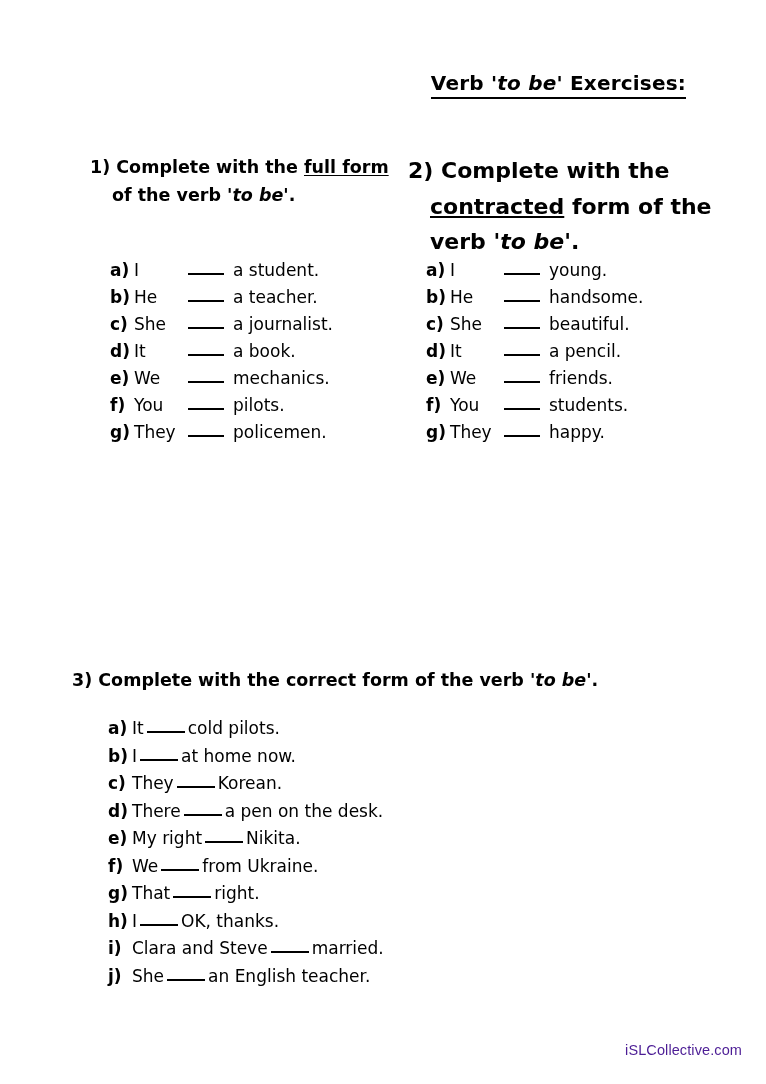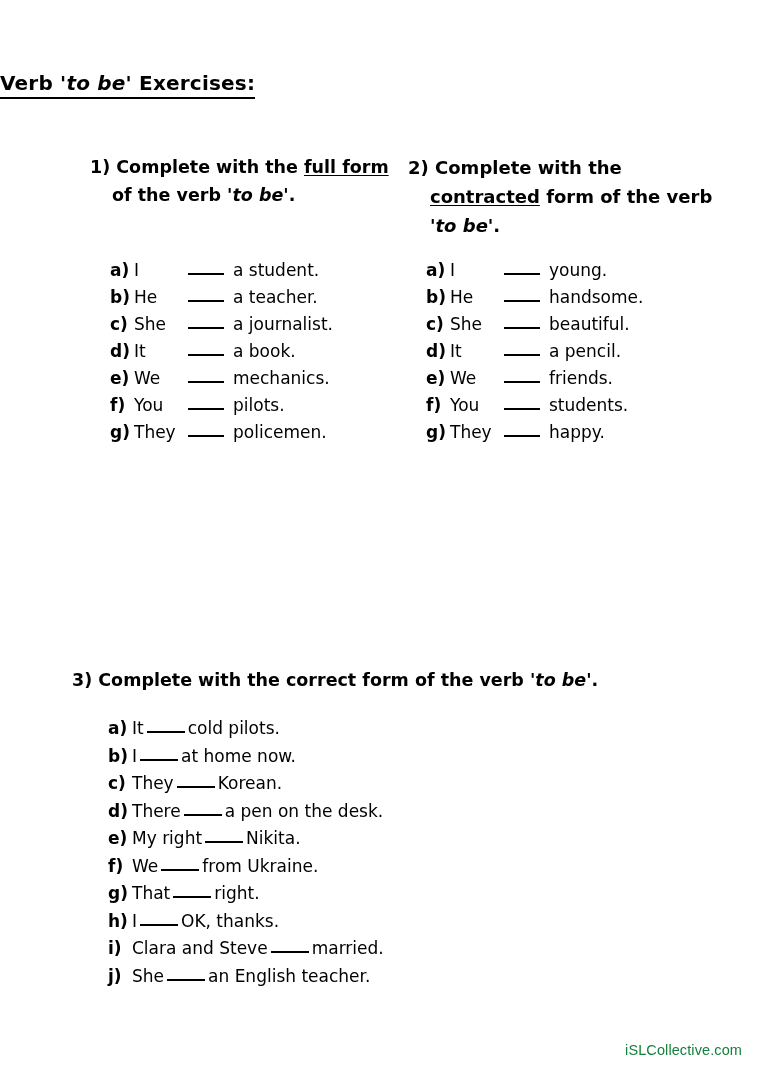"Verb 'to be' Exercises:" .title-wrap { text-align: left -> right }
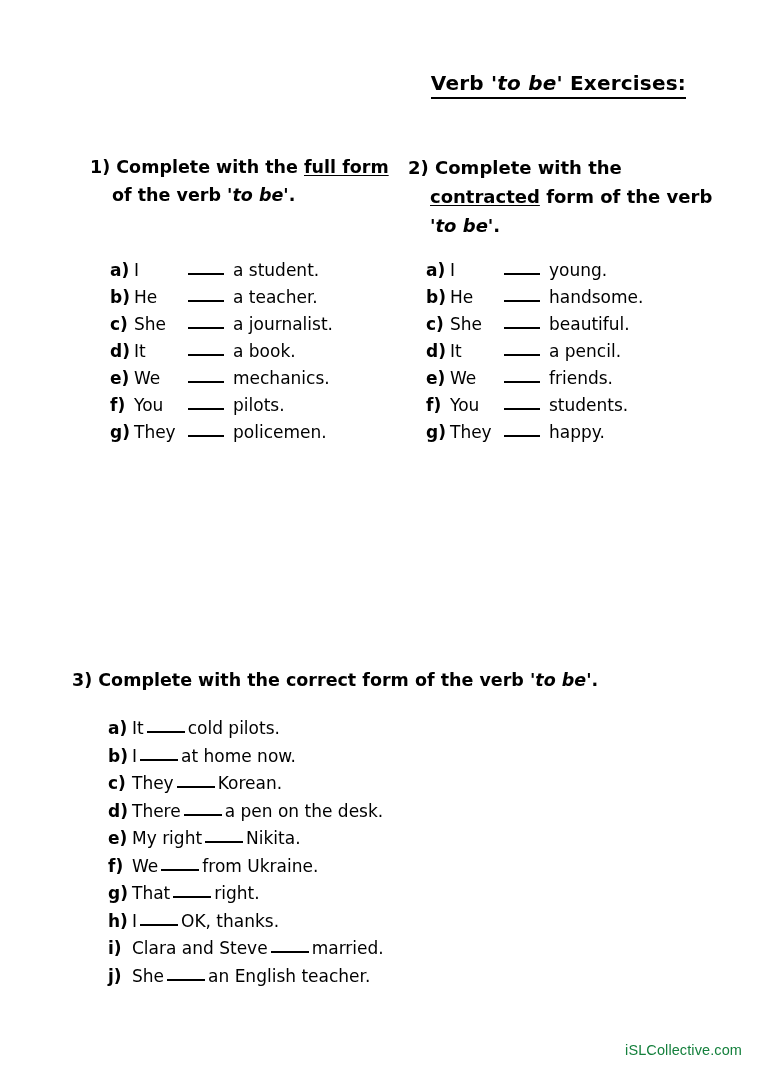"2) Complete with the contracted" .ex2-heading { font-size: 18px -> 22px }
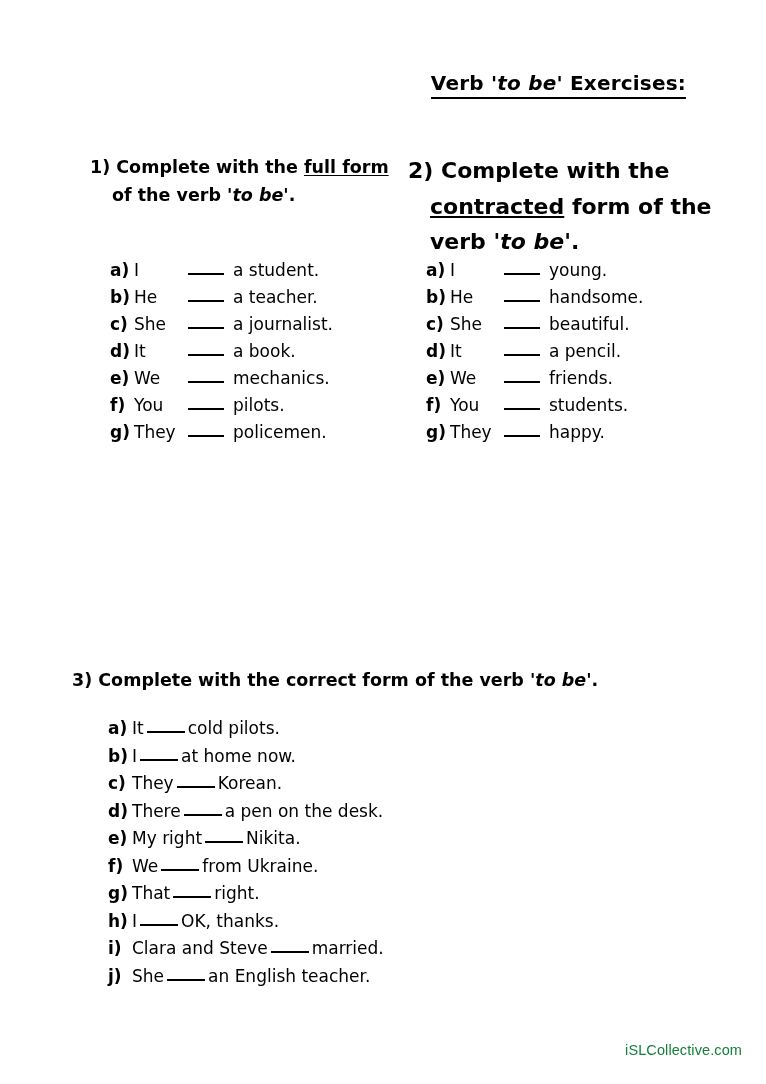"iSLCollective.com" .watermark { color: #15803d -> #4c1d95 }
